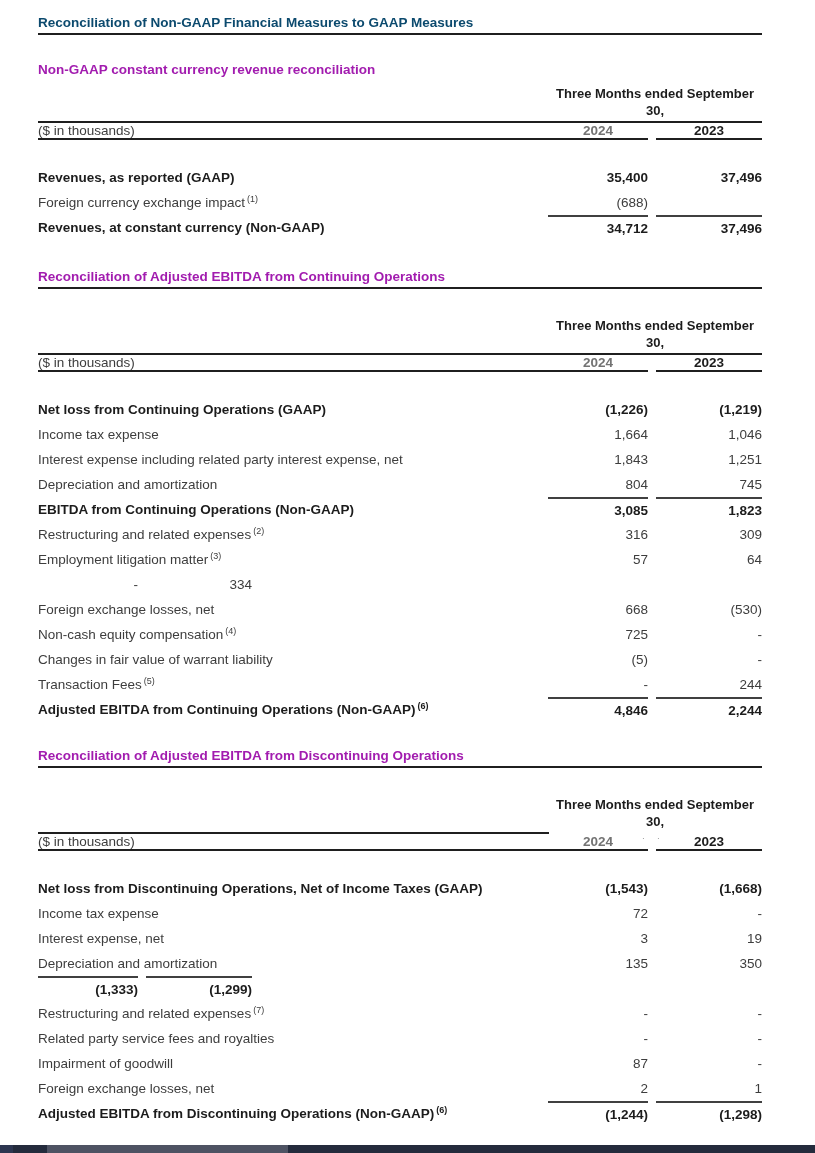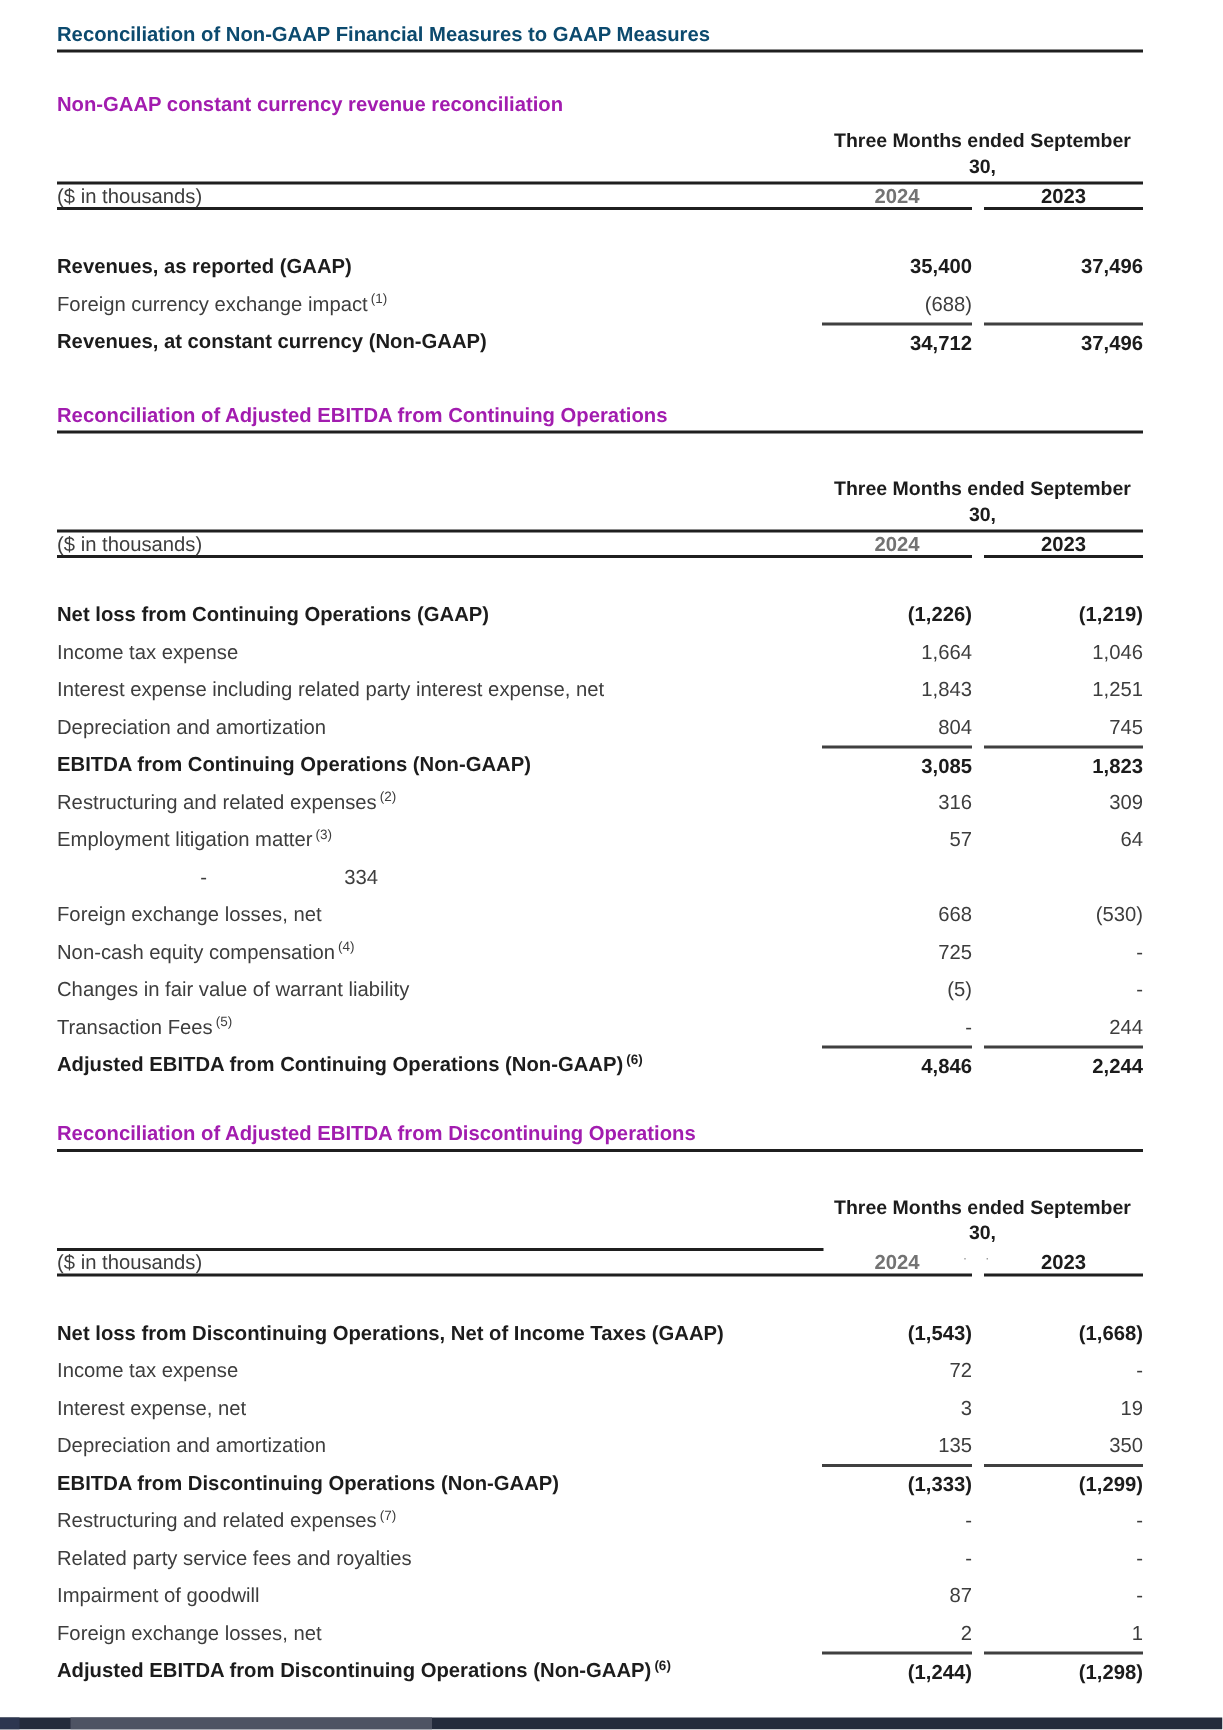"EBITDA from Discontinuing Operations" span.l { html: <span><span>EBITDA from Discontinuing Operations (Non-GAAP)</span></span> -> none }
